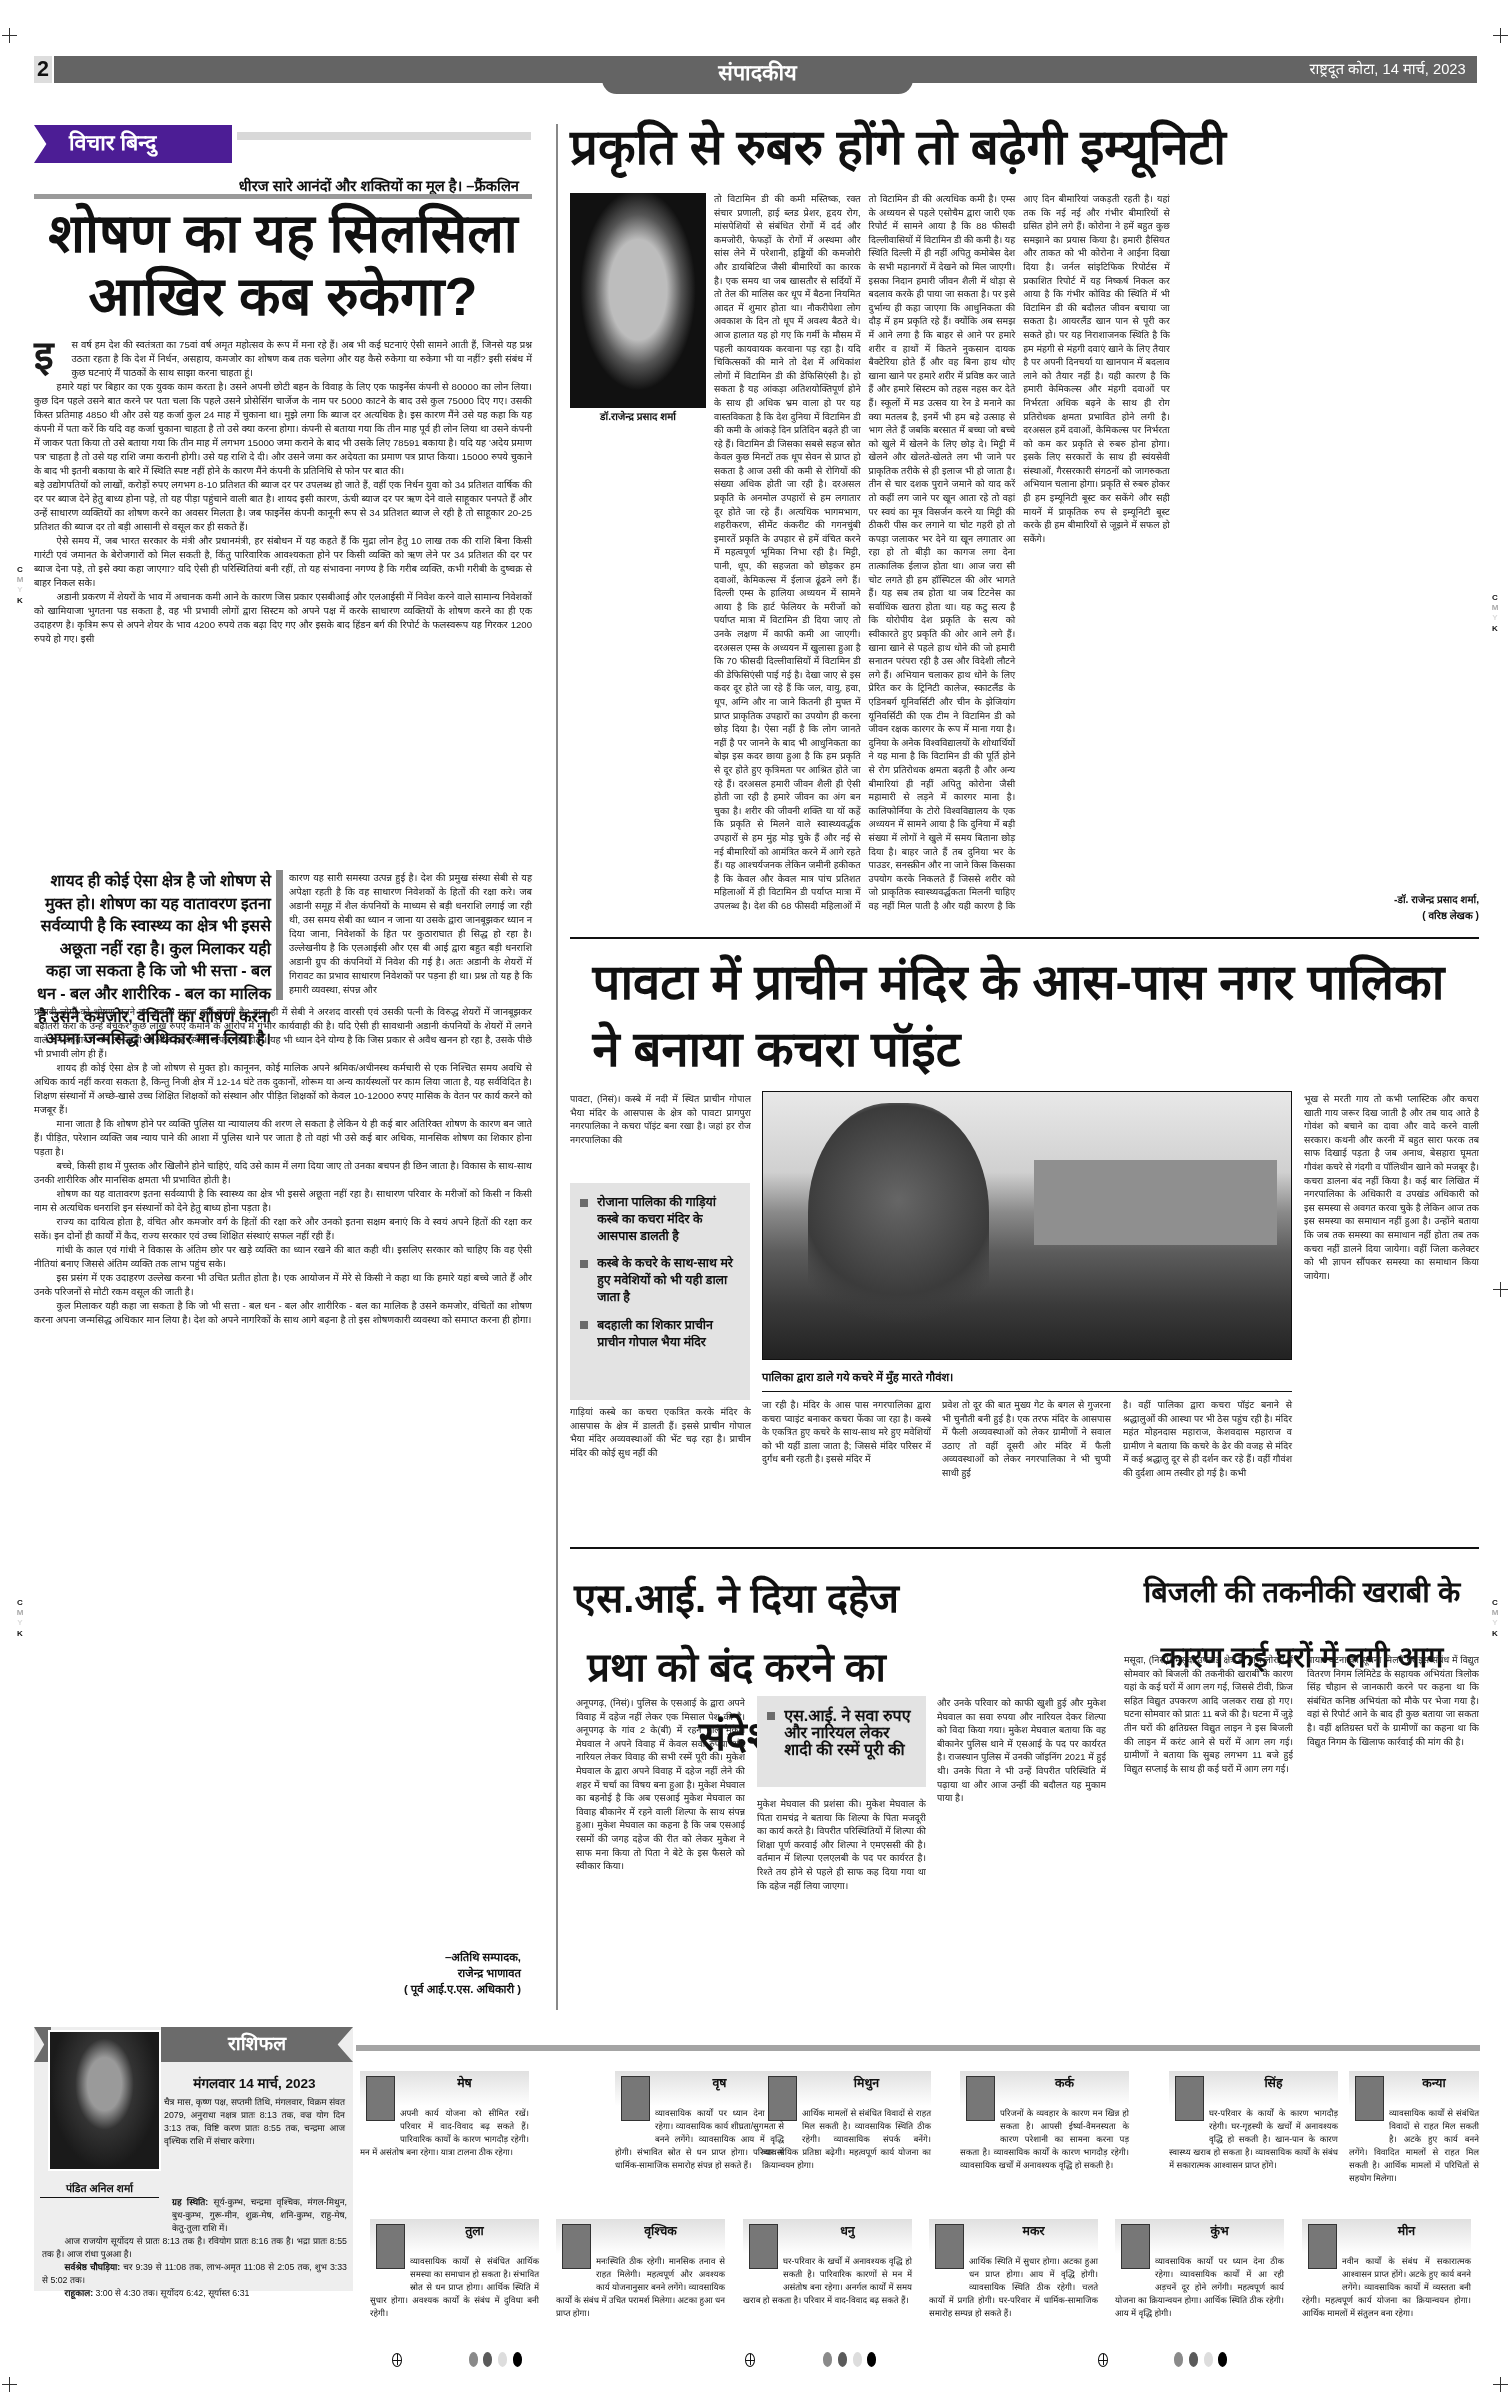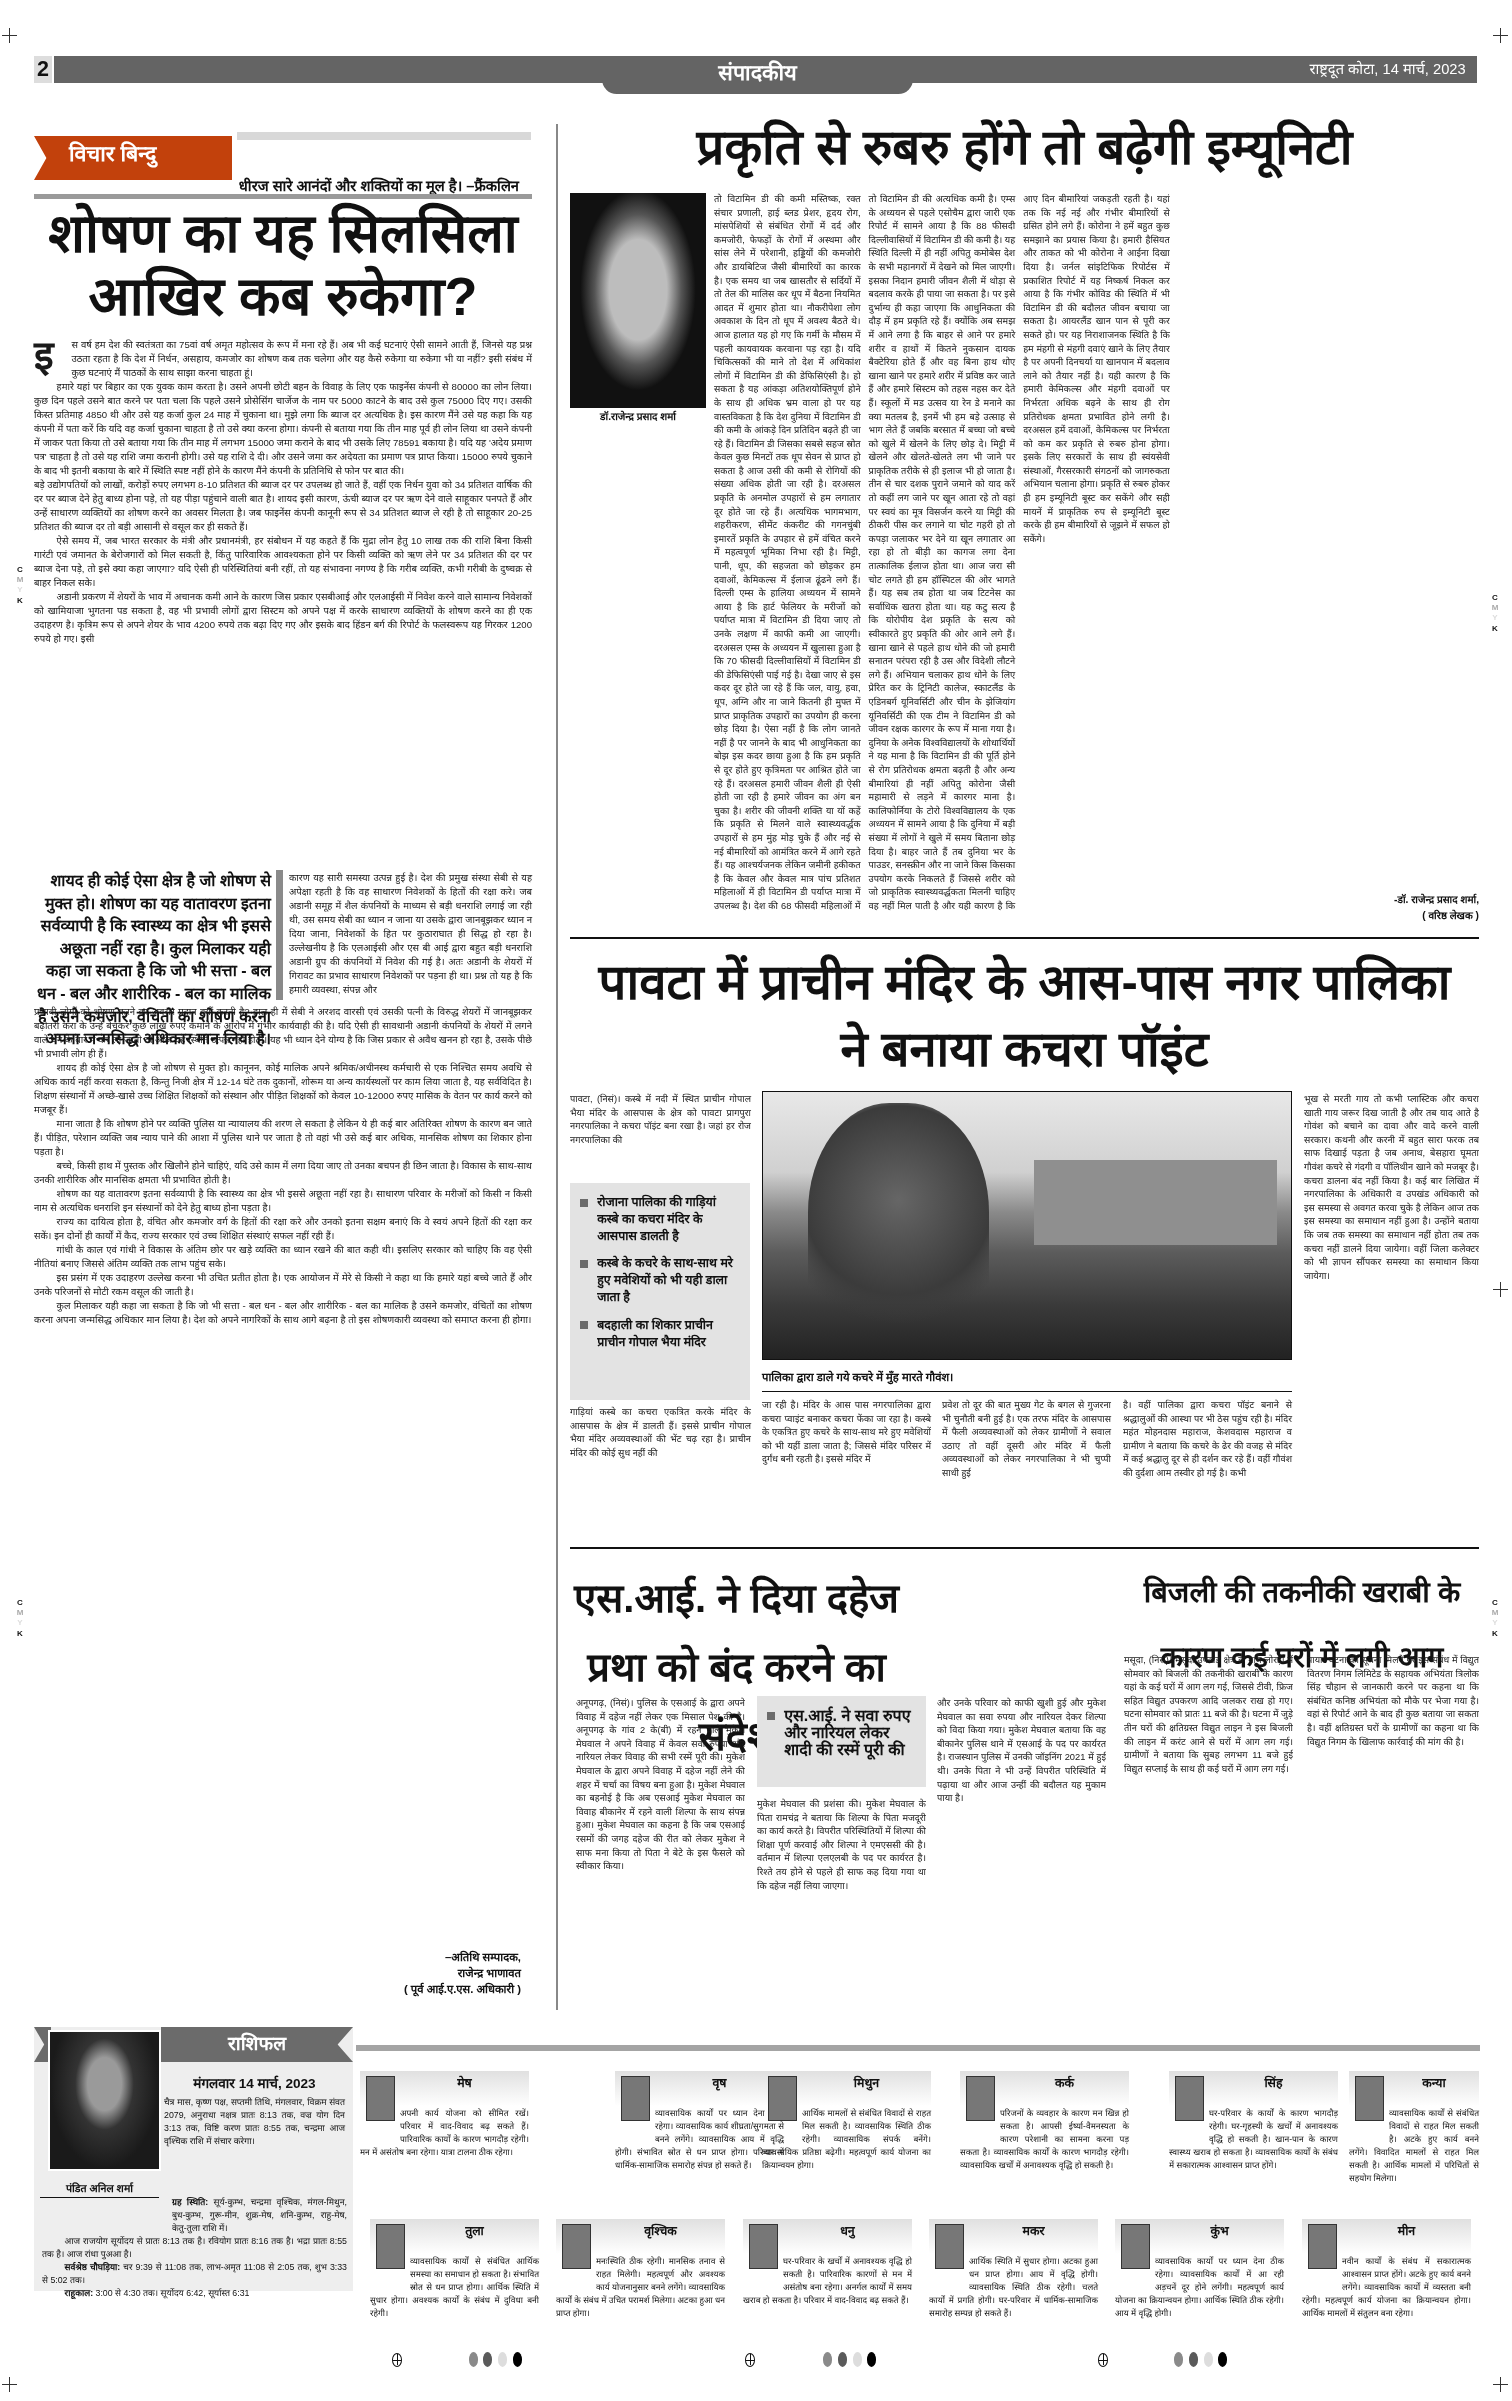"विचार बिन्दु" .vb-tag { background: #c2410c -> #4c1d95; height: 44px -> 38px; top: 136px -> 125px }
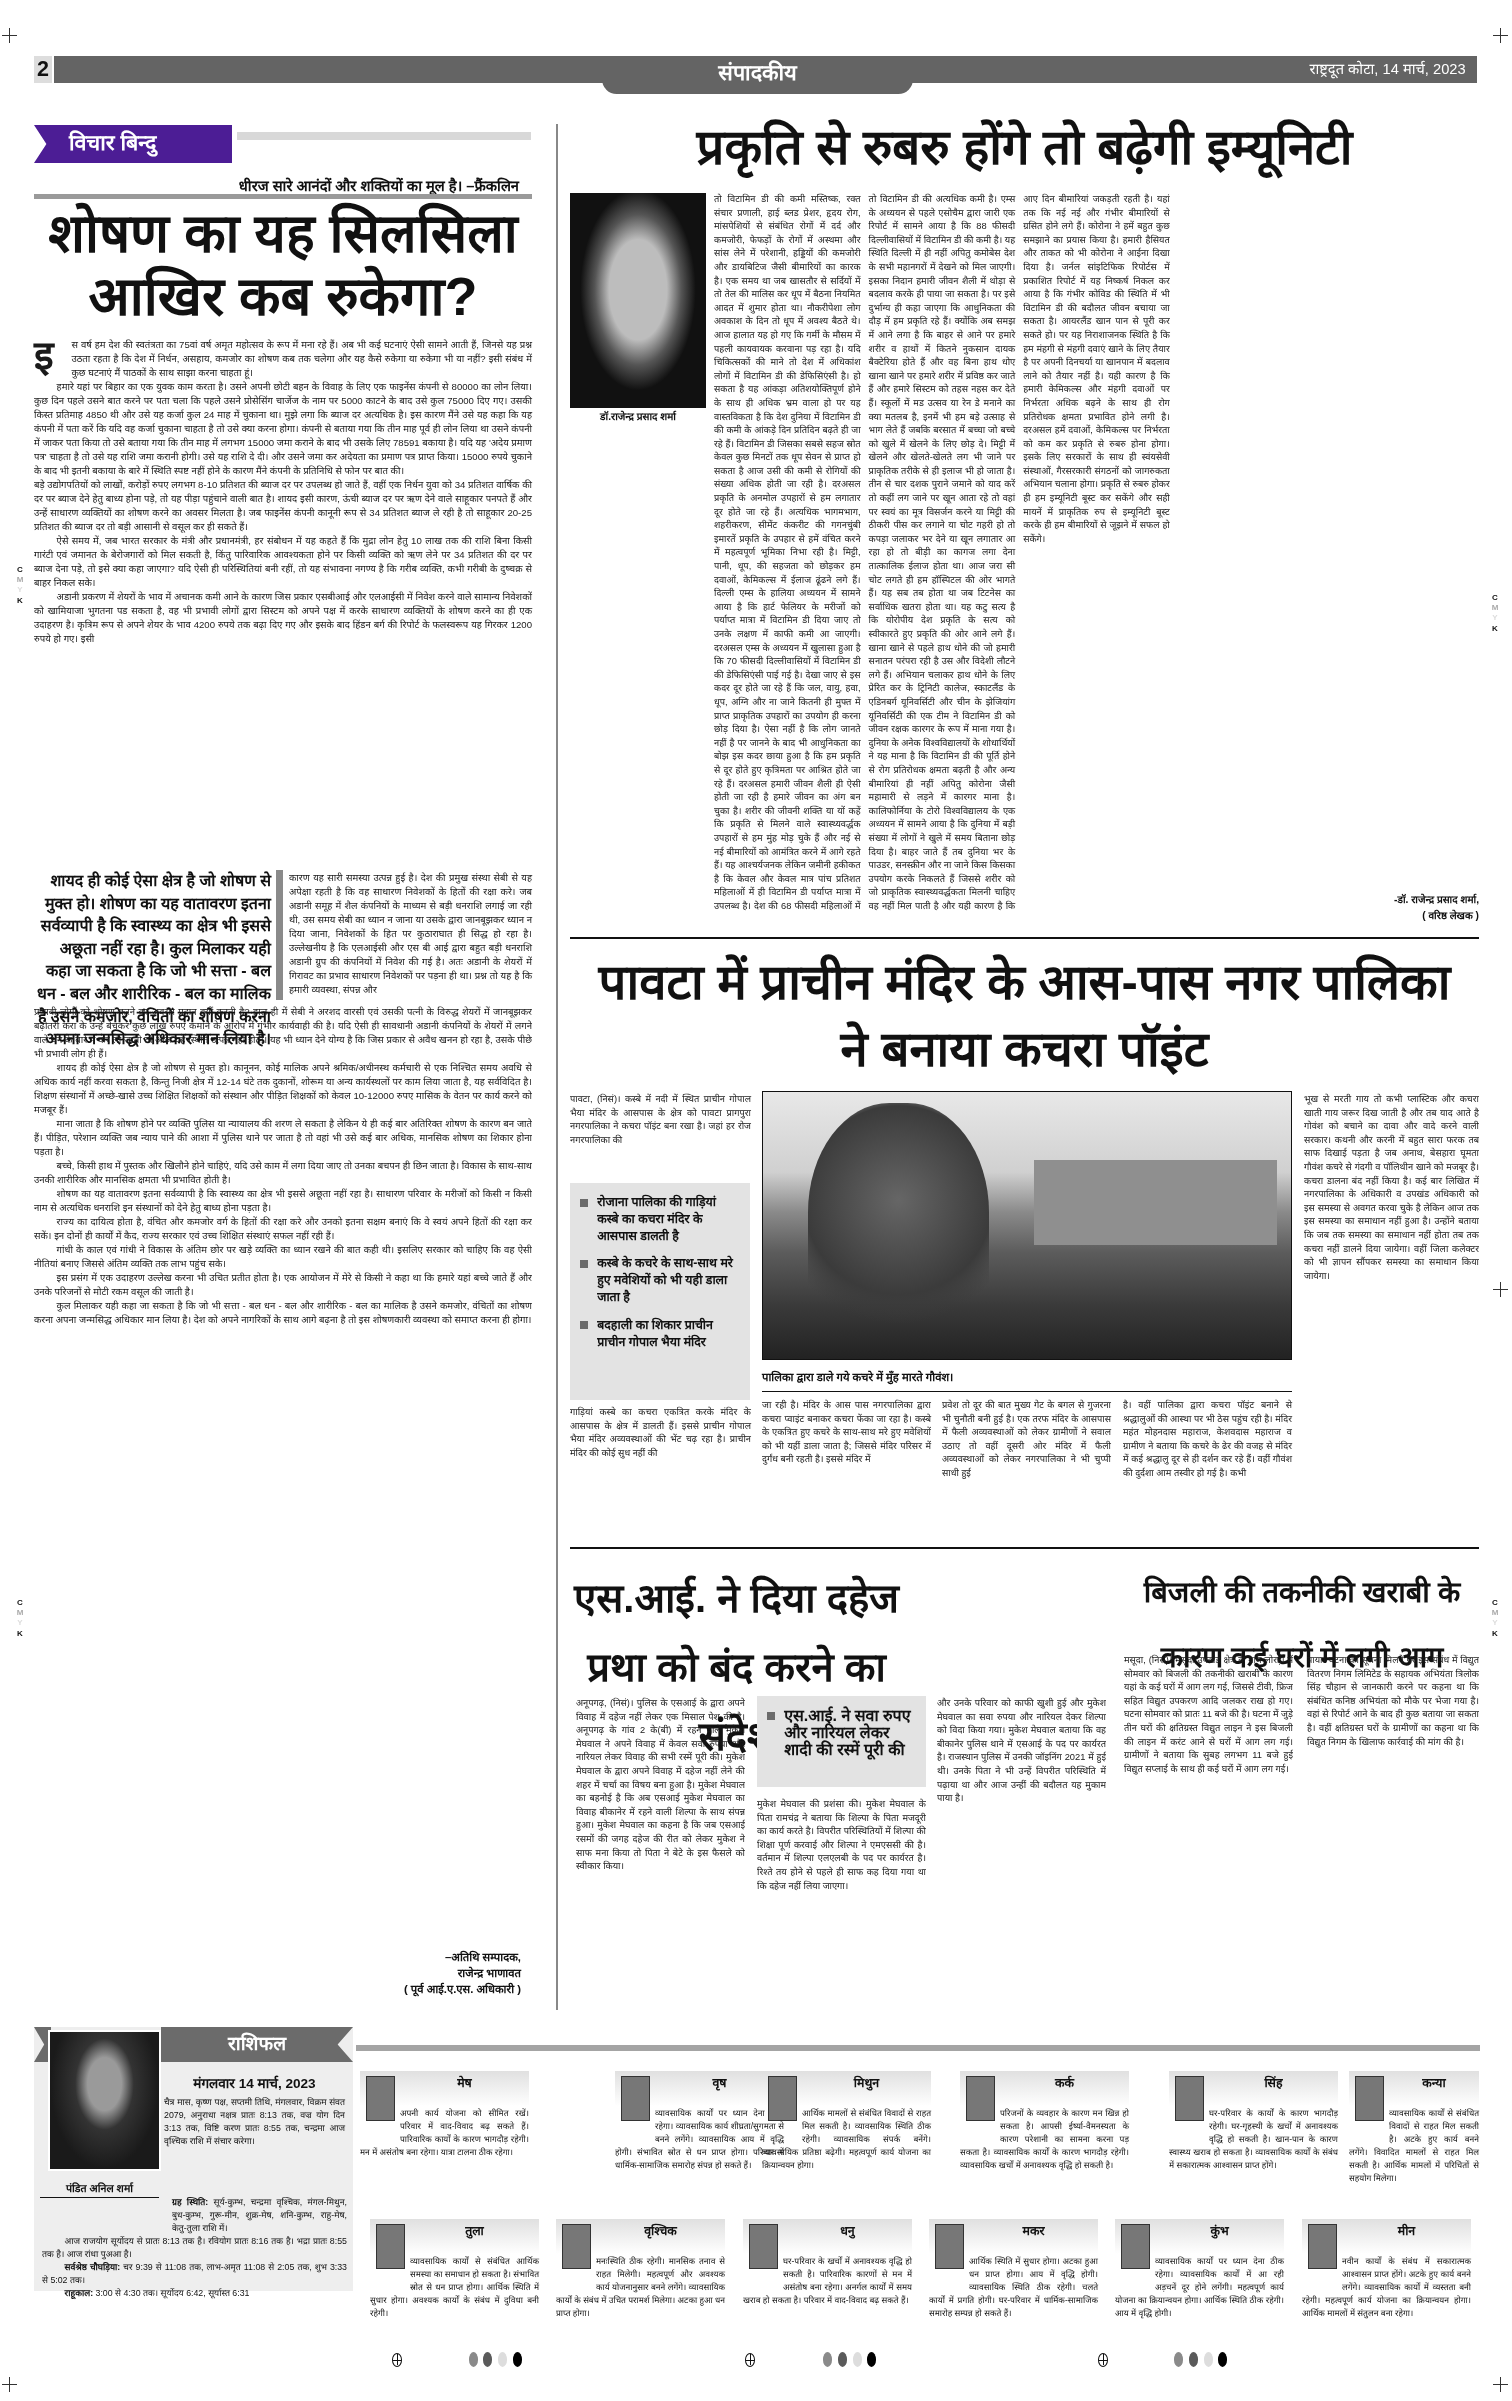"प्रकृति से रुबरु होंगे तो" .mh1 { text-align: center -> left }
